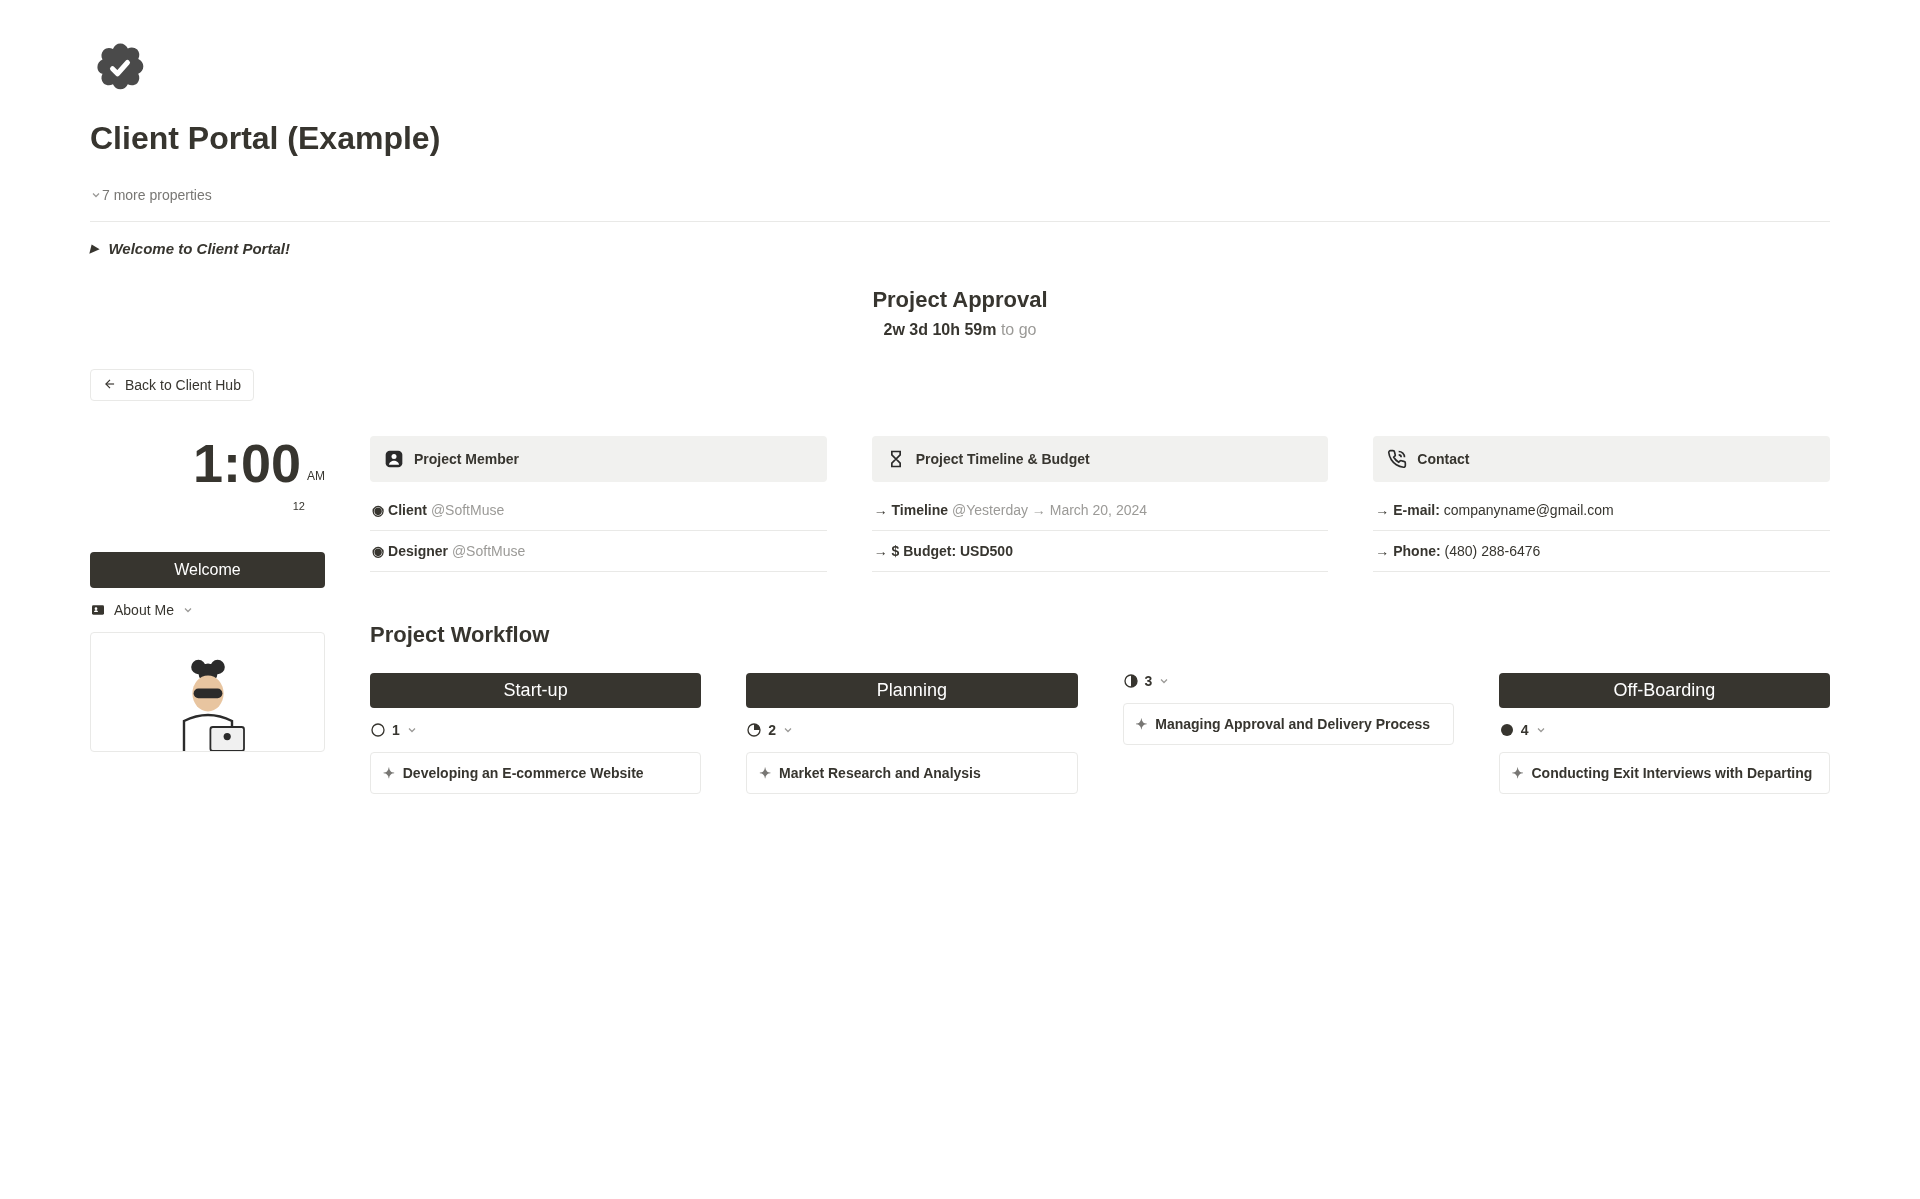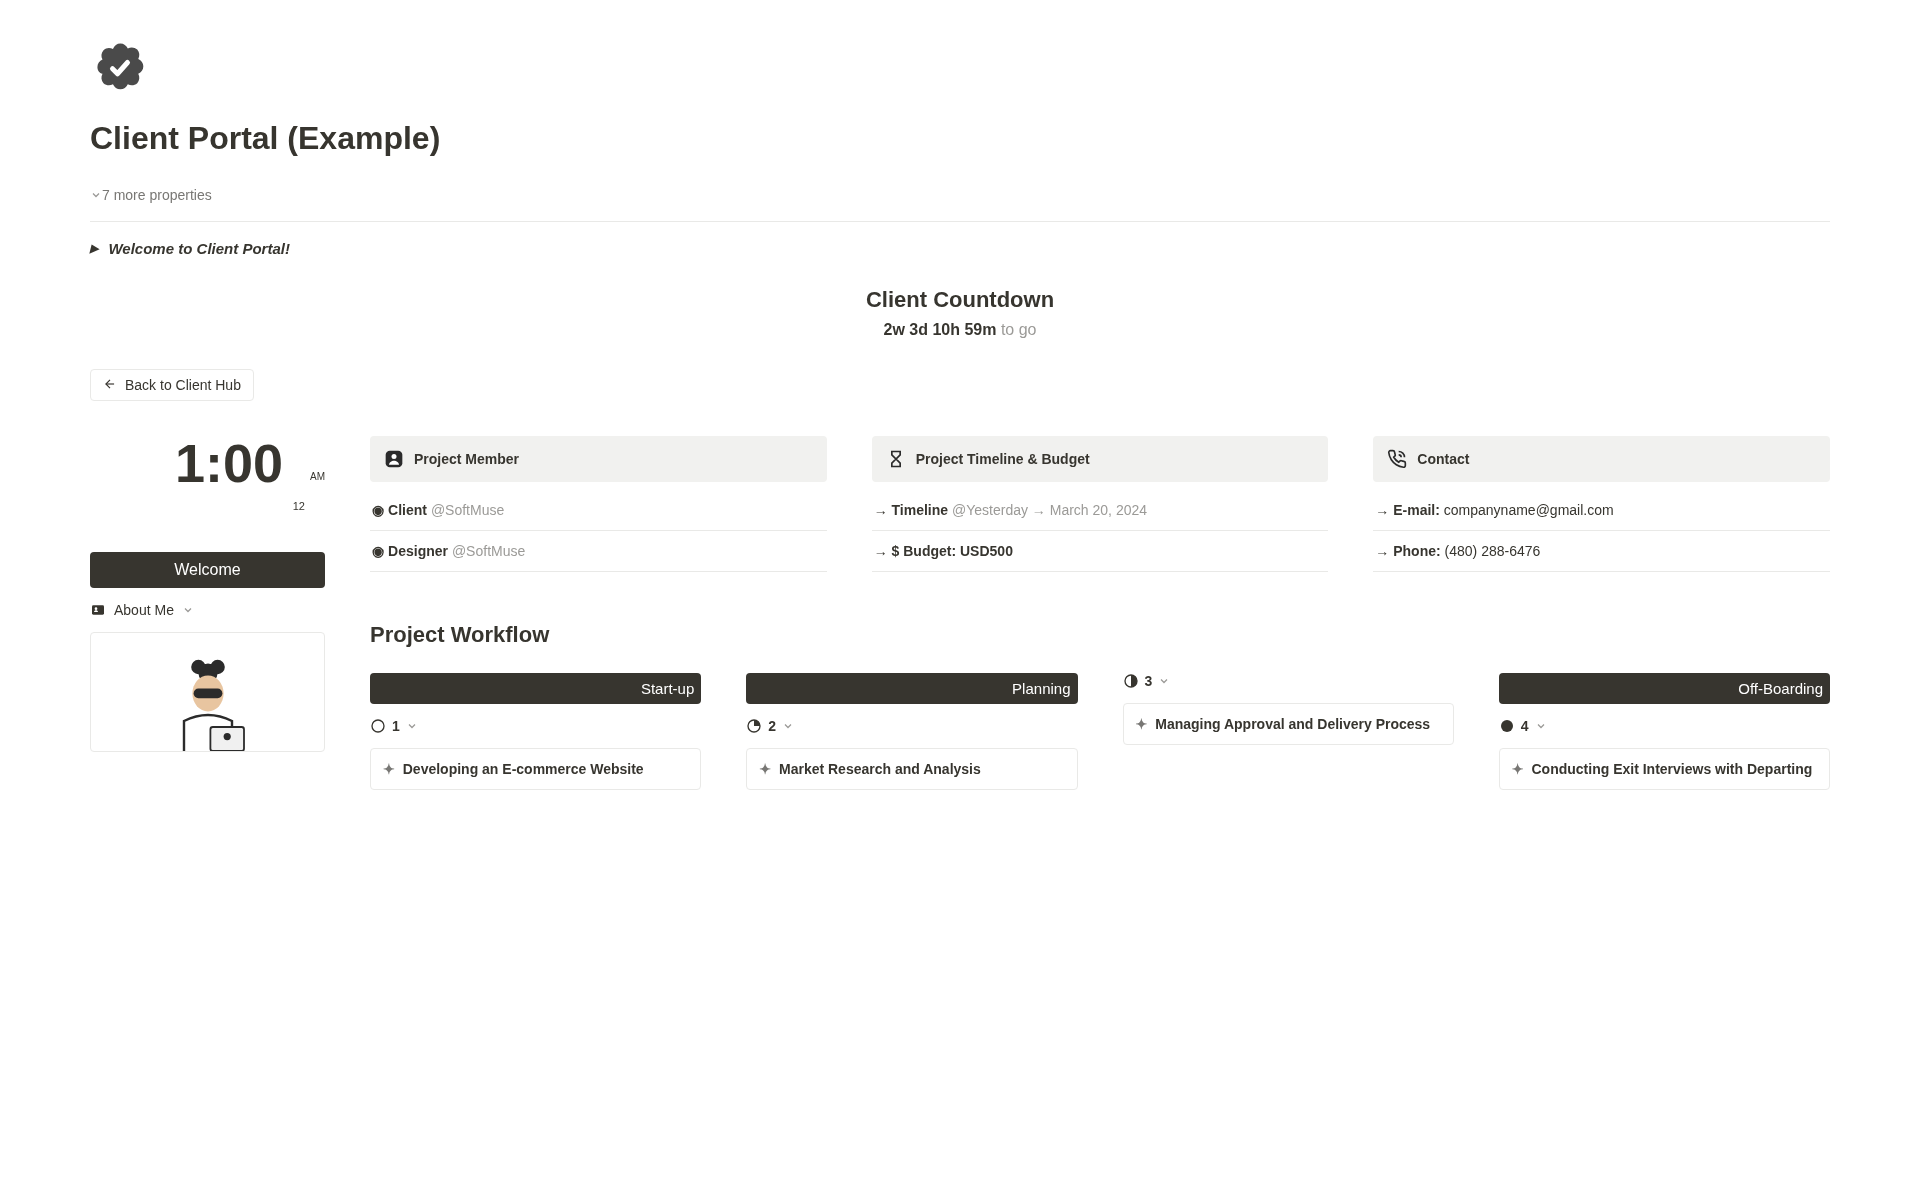"Client Countdown" h2 { text: Client Countdown -> Project Approval }
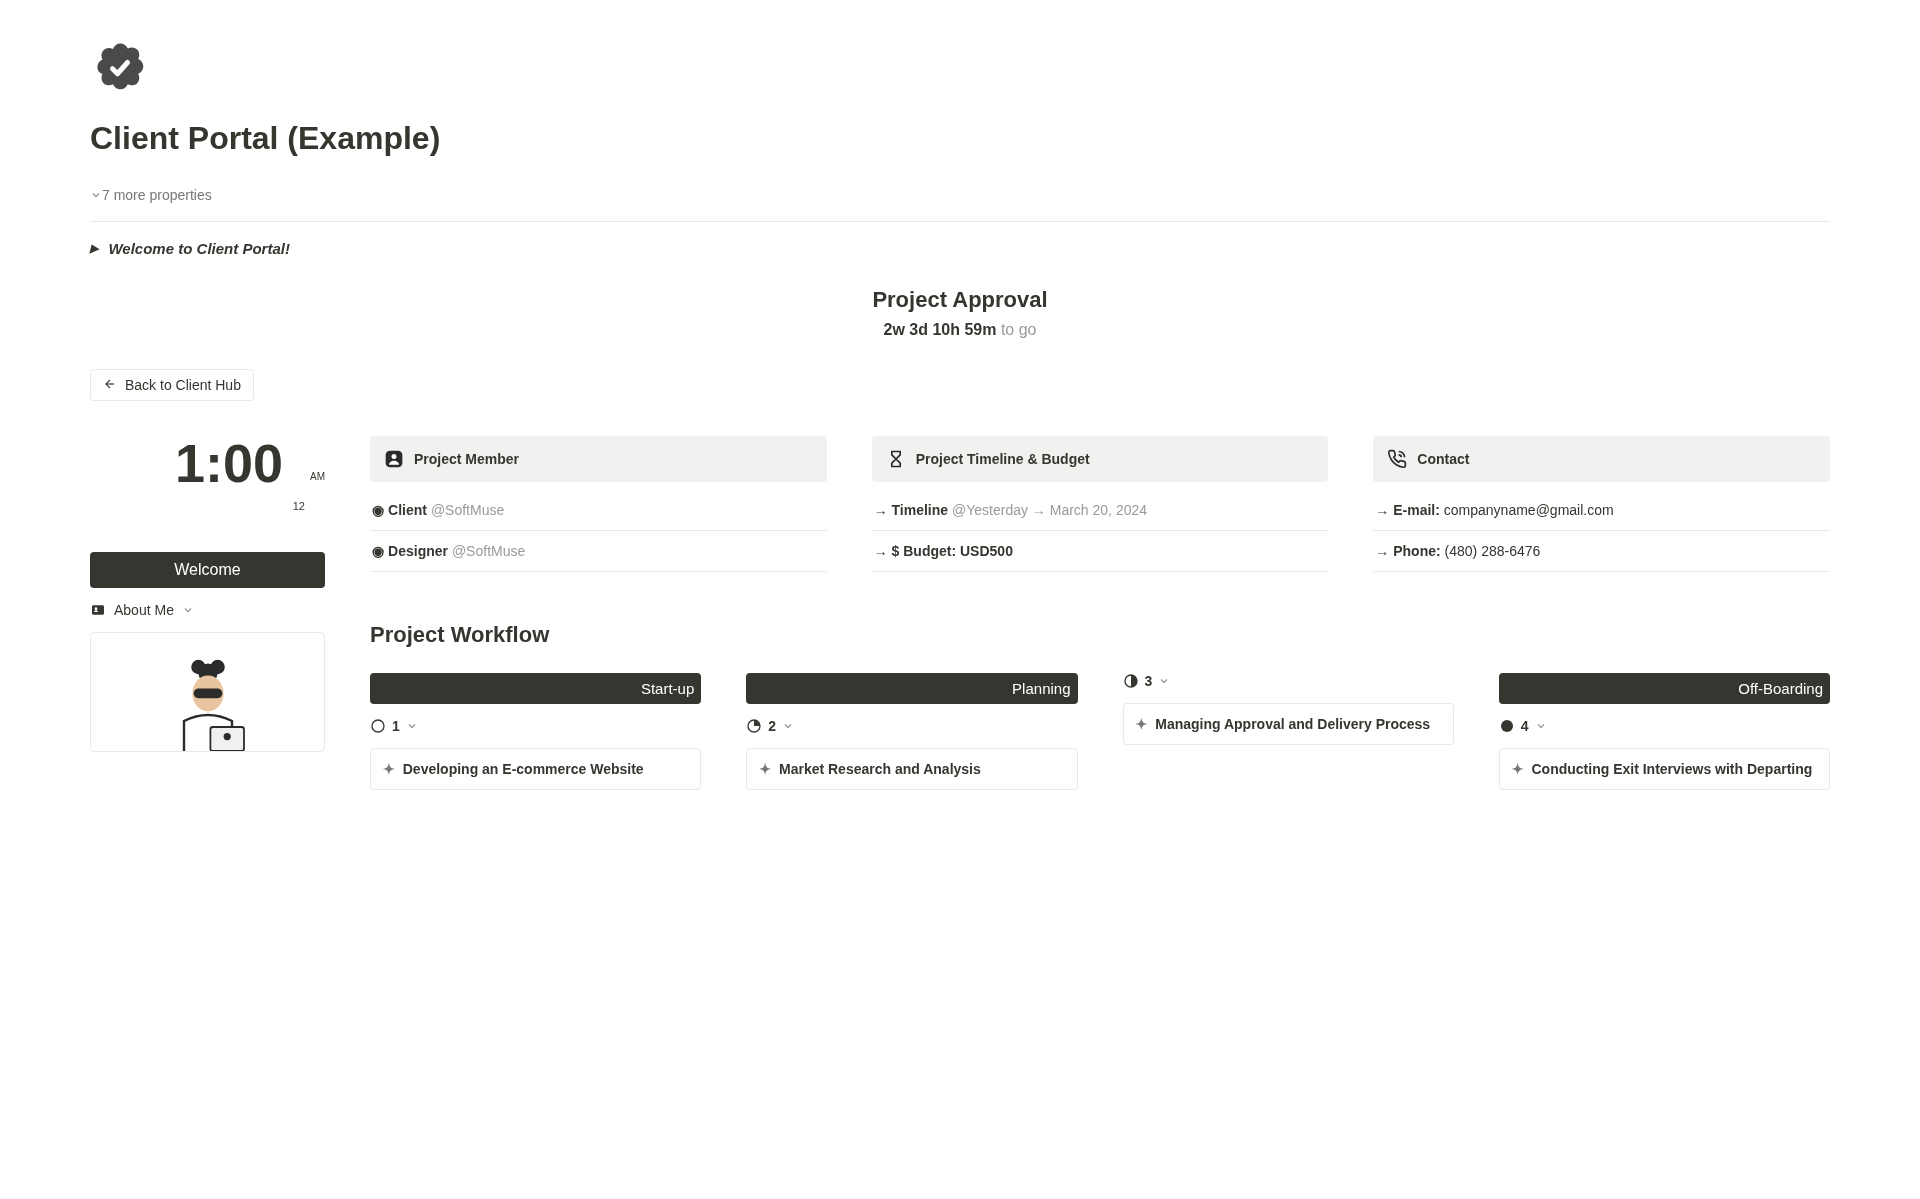"AM" .clock-ampm { font-size: 10px -> 12px; margin-left: 21px -> none }
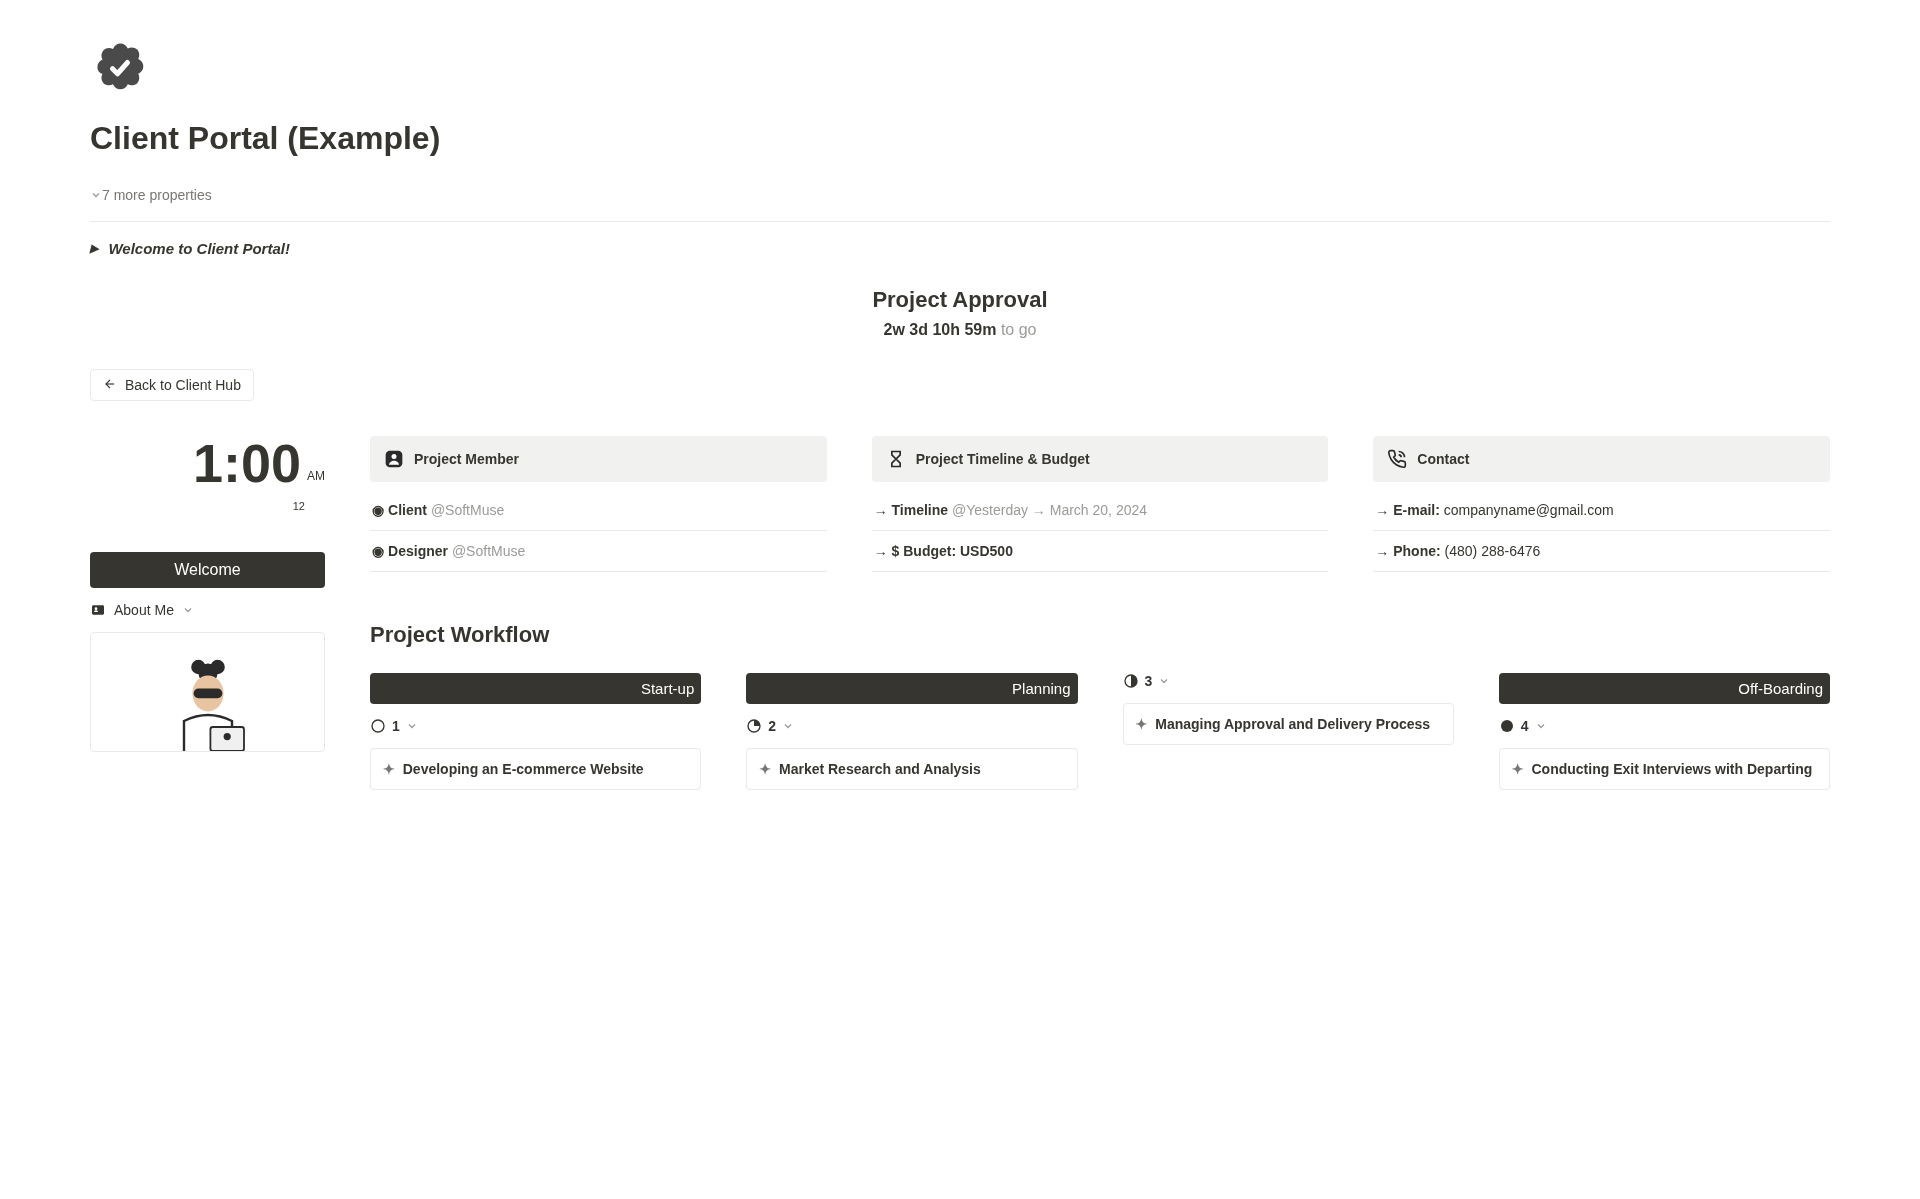"Start-up" .wcol-header { font-size: 15px -> 18px; text-align: right -> center }
